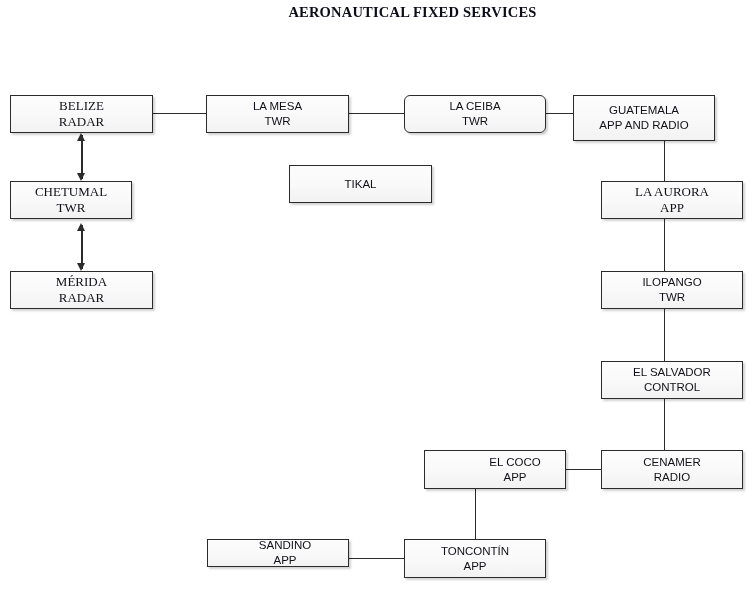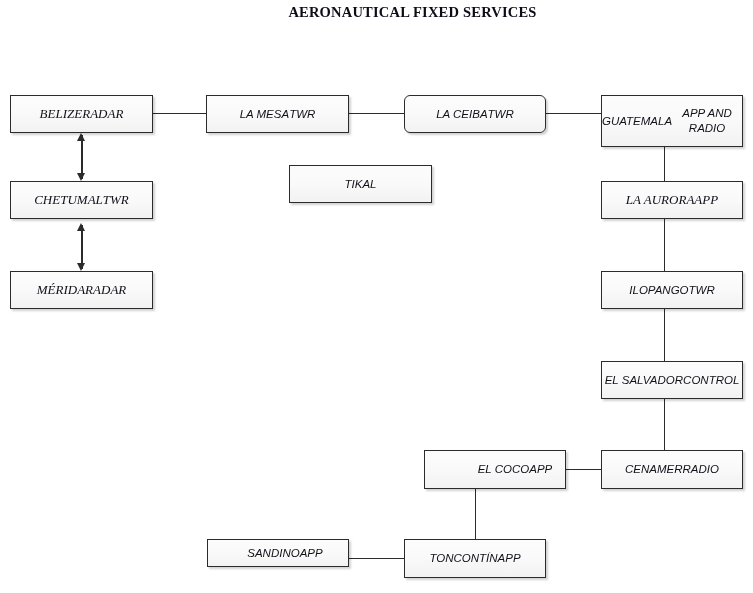"BELIZE" .node { flex-direction: row -> column; font-style: italic -> none }
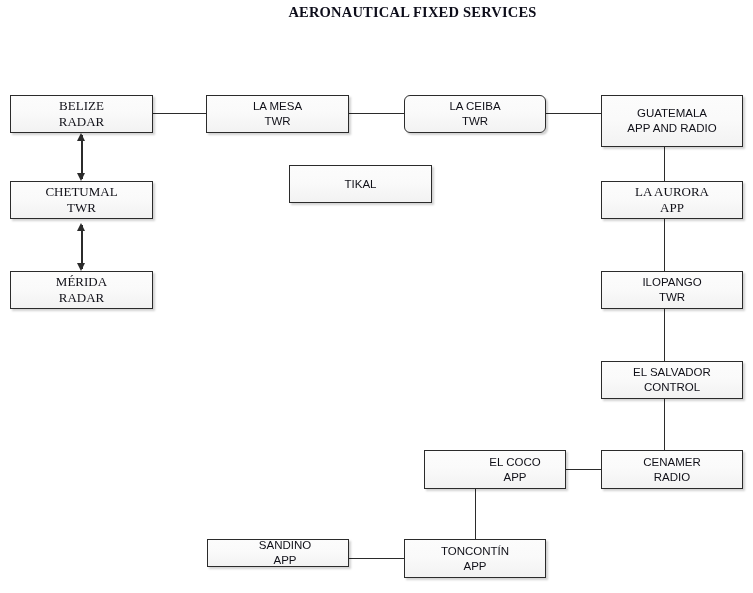"GUATEMALA" div.node { height: 52px -> 46px; left: 601px -> 573px }
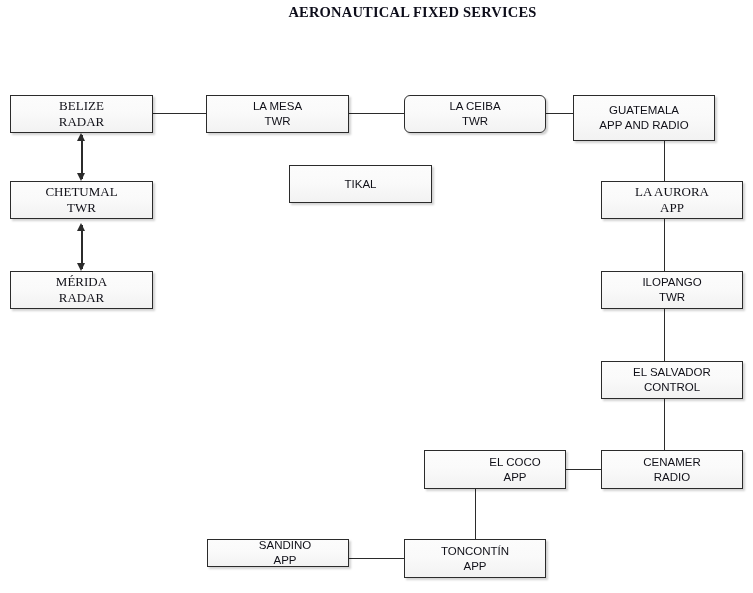"CHETUMAL" div.node { width: 143px -> 122px }
